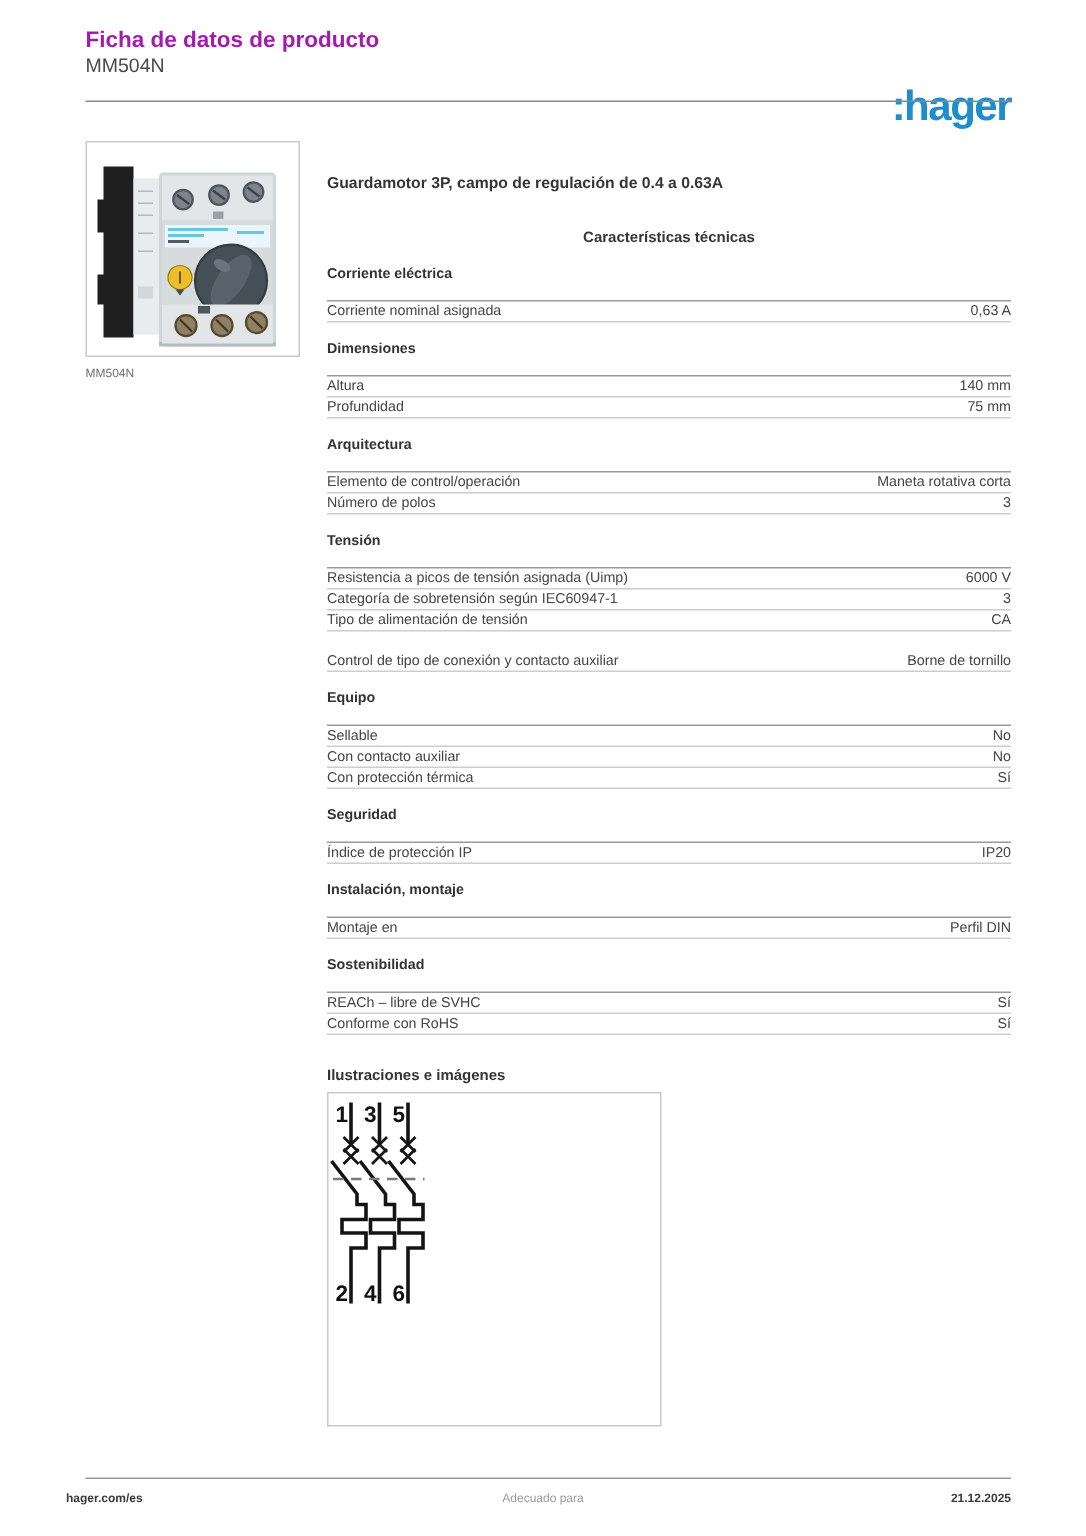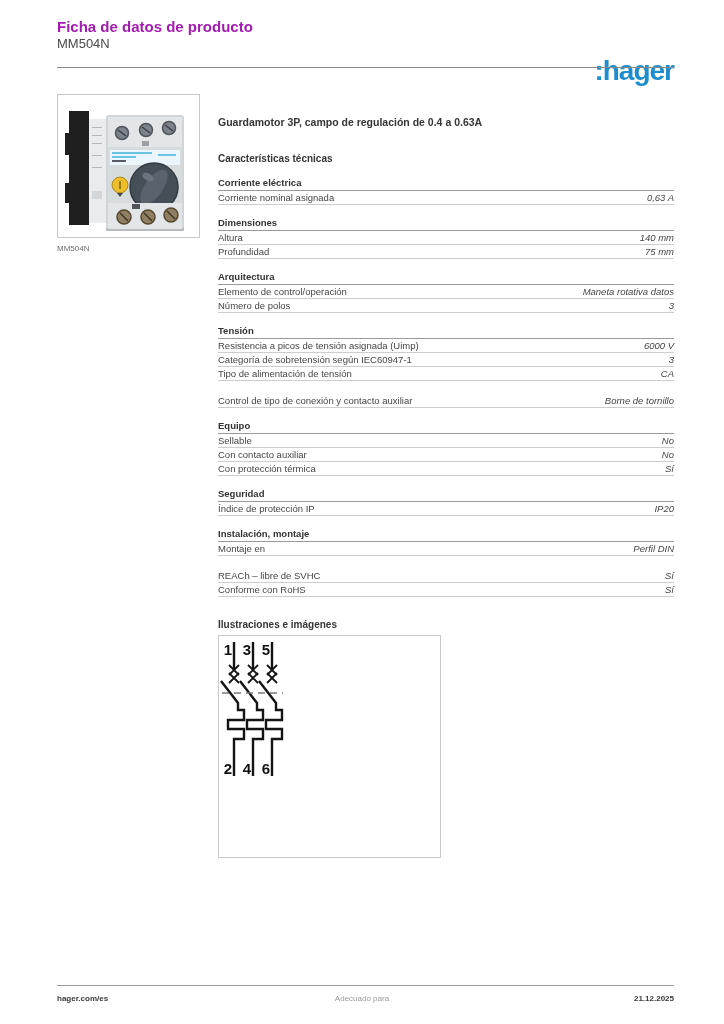"Características técnicas" .specs-heading { text-align: none -> center }
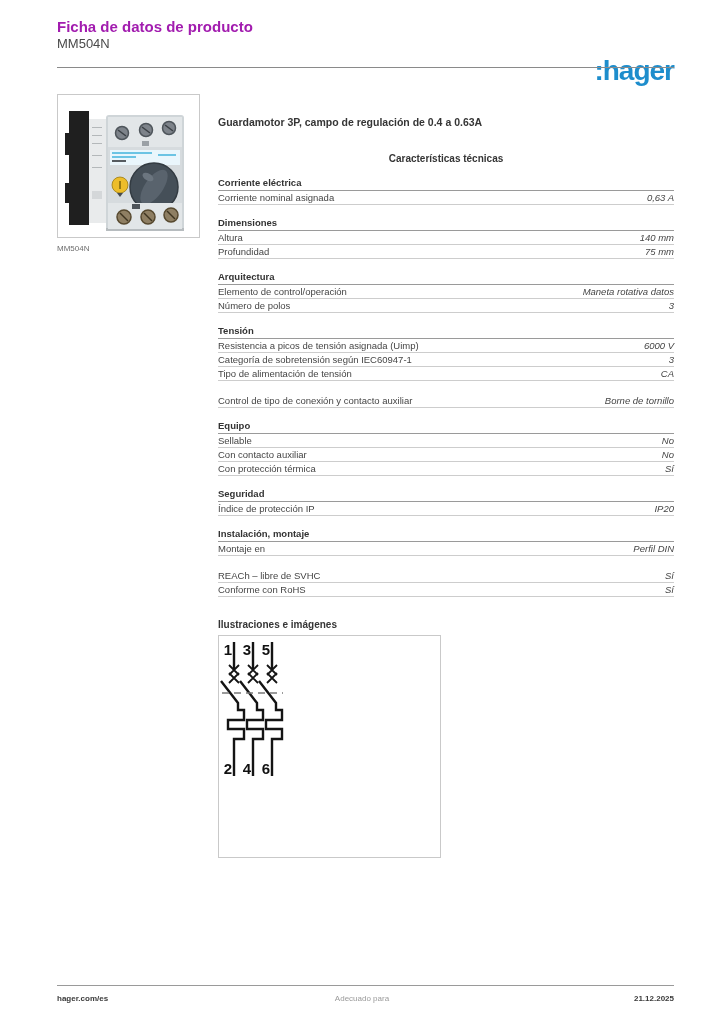"Corriente eléctrica" .section-title { padding-bottom: 2px -> 12px }
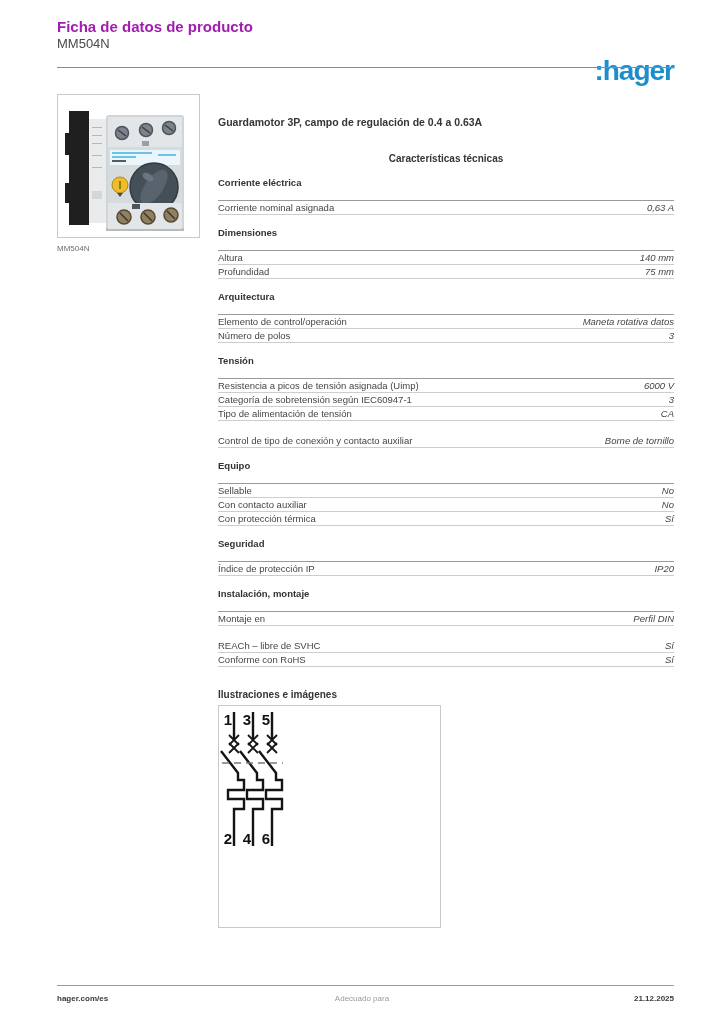"0,63 A" .spec-value { font-style: italic -> none }
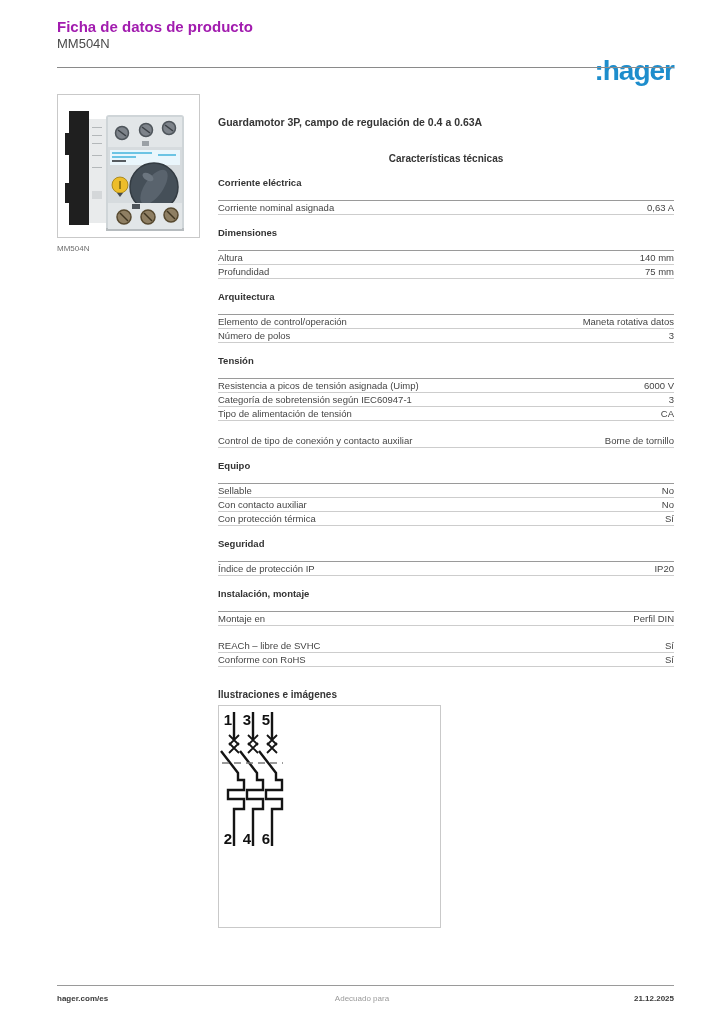"Maneta rotativa datos" span.spec-value { text: datos -> corta }
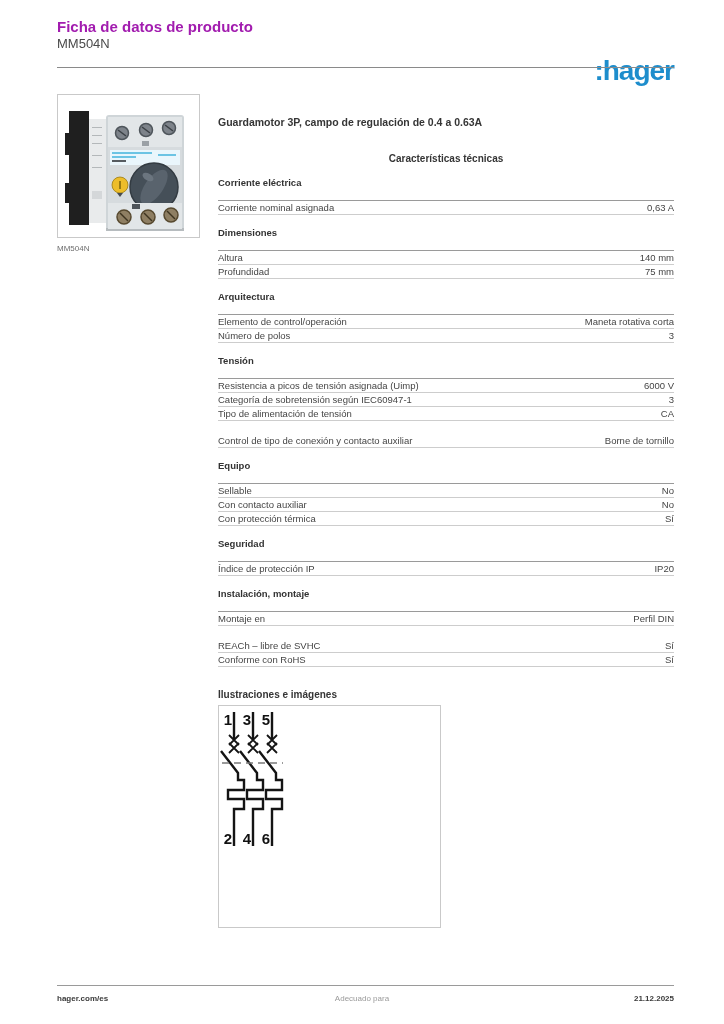"Sostenibilidad" div.section-title { html: none -> <div>Sostenibilidad</div> }
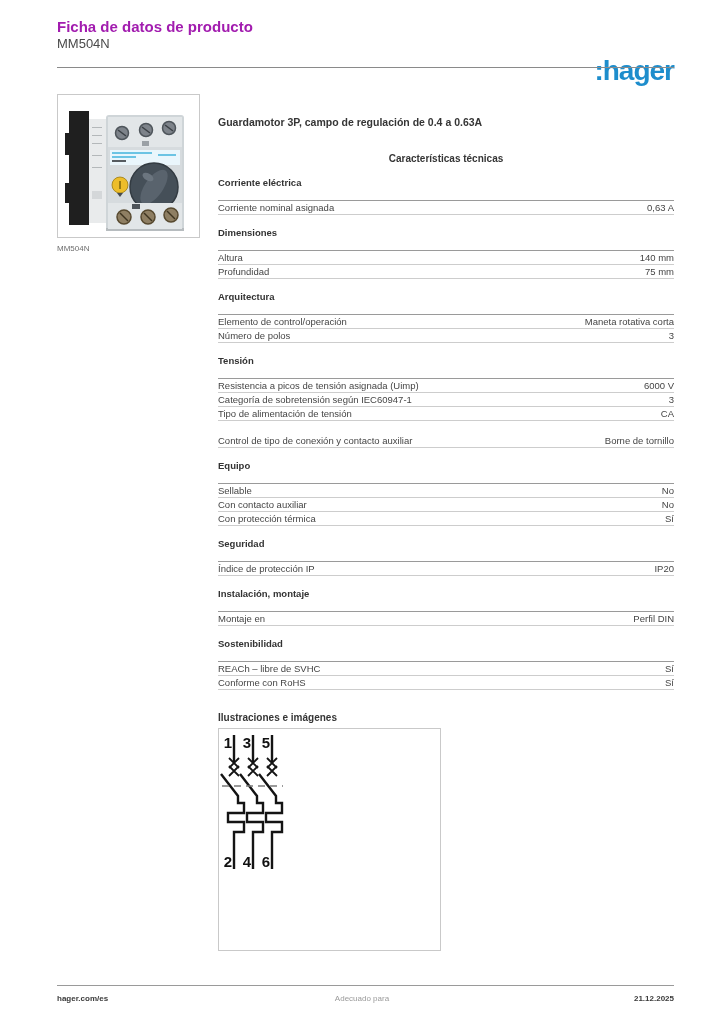"hager.com/es" .footer-left { left: 57px -> 44px }
